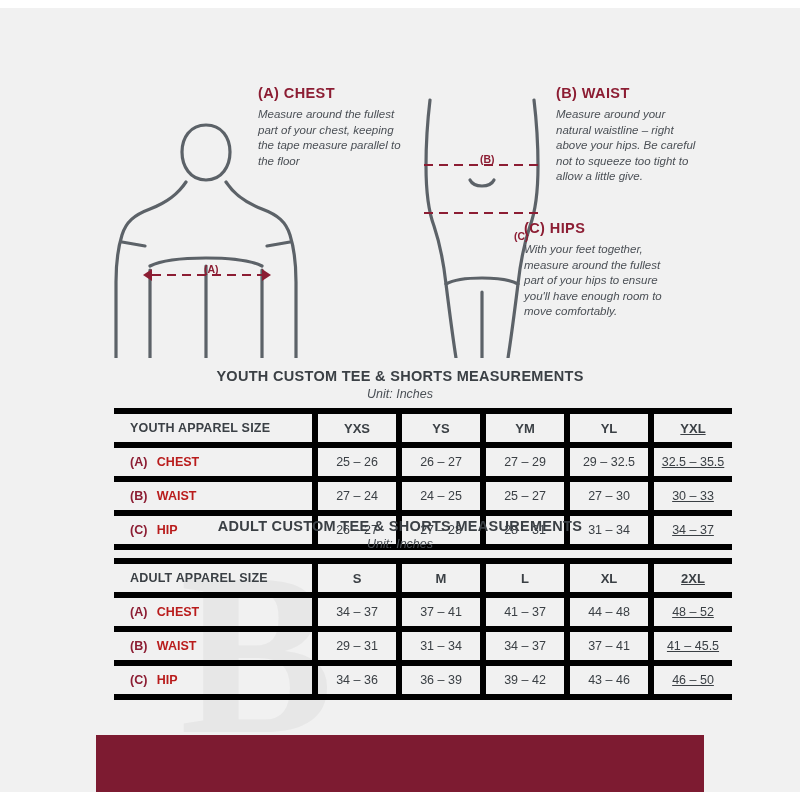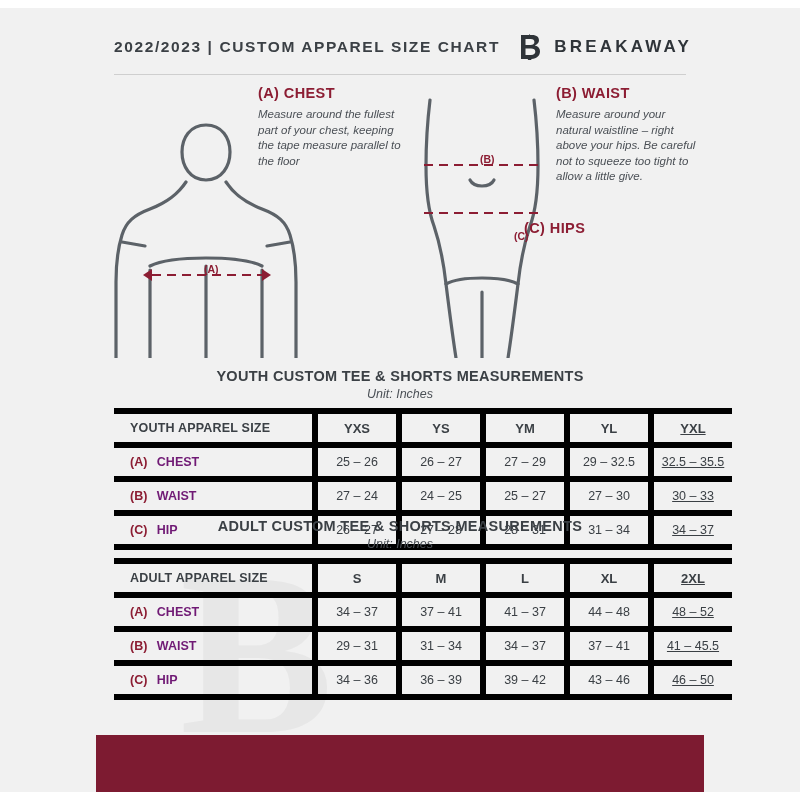"2022/2023 | CUSTOM APPAREL SIZE" div.header { html: <div> <div>2022/2023 | CUSTOM APPAREL SIZE CHART</div> <div> <span> <svg> <path></path> <path></path> <path></path> </svg> </span> <span>BREAKAWAY</span> </div> <div></div> </div> -> none }
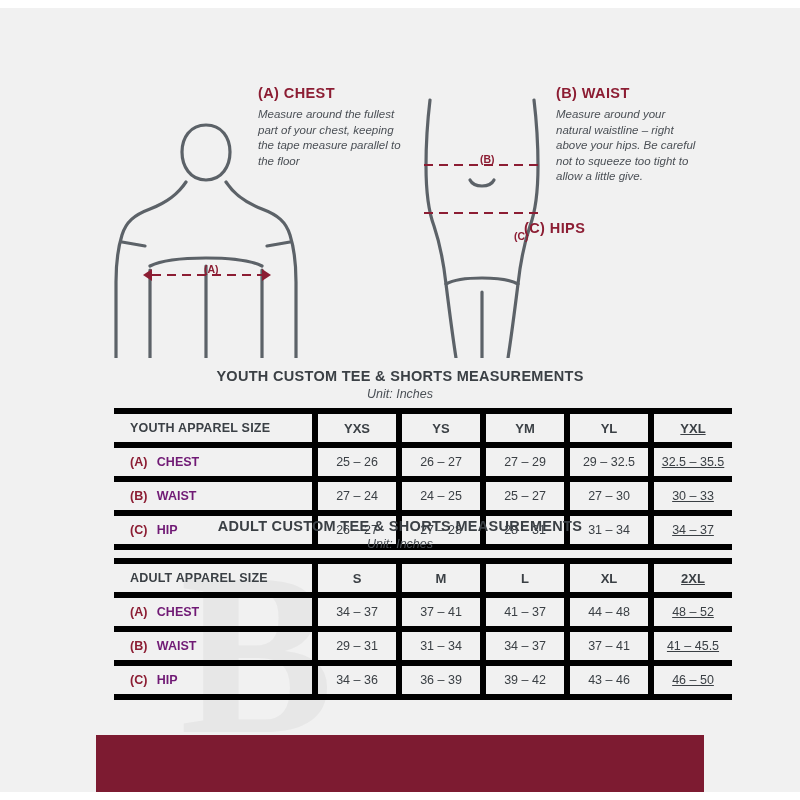"With your feet together, measure" div.ctext { html: none -> <div>With your feet together, measure around the fullest part of your hips to ensure you'll have enough room to move comfortably.</div> }
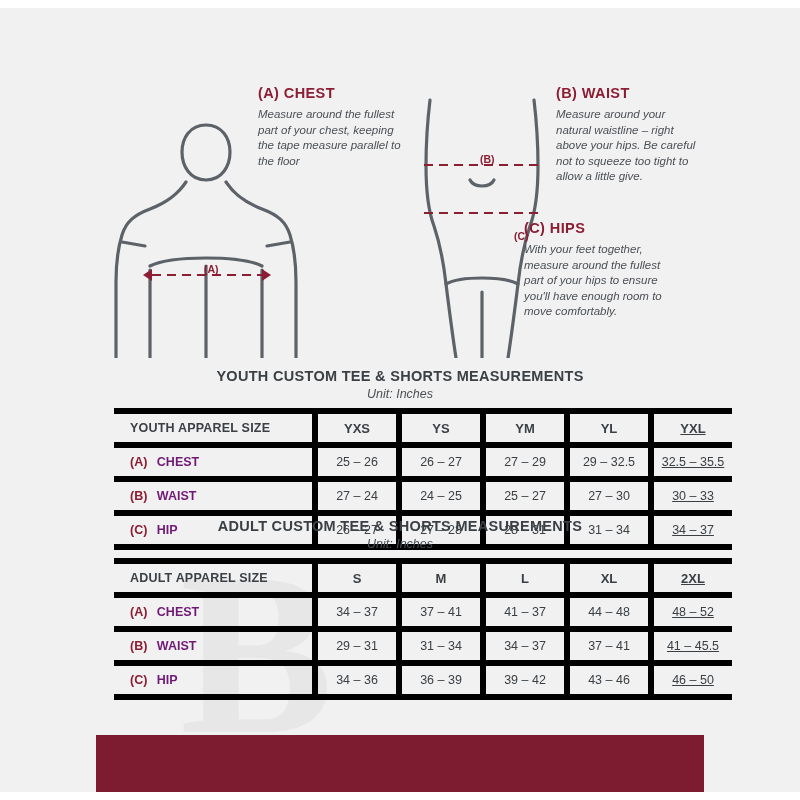"CHEST" .rowlabel { color: #701a75 -> #b91c1c }
